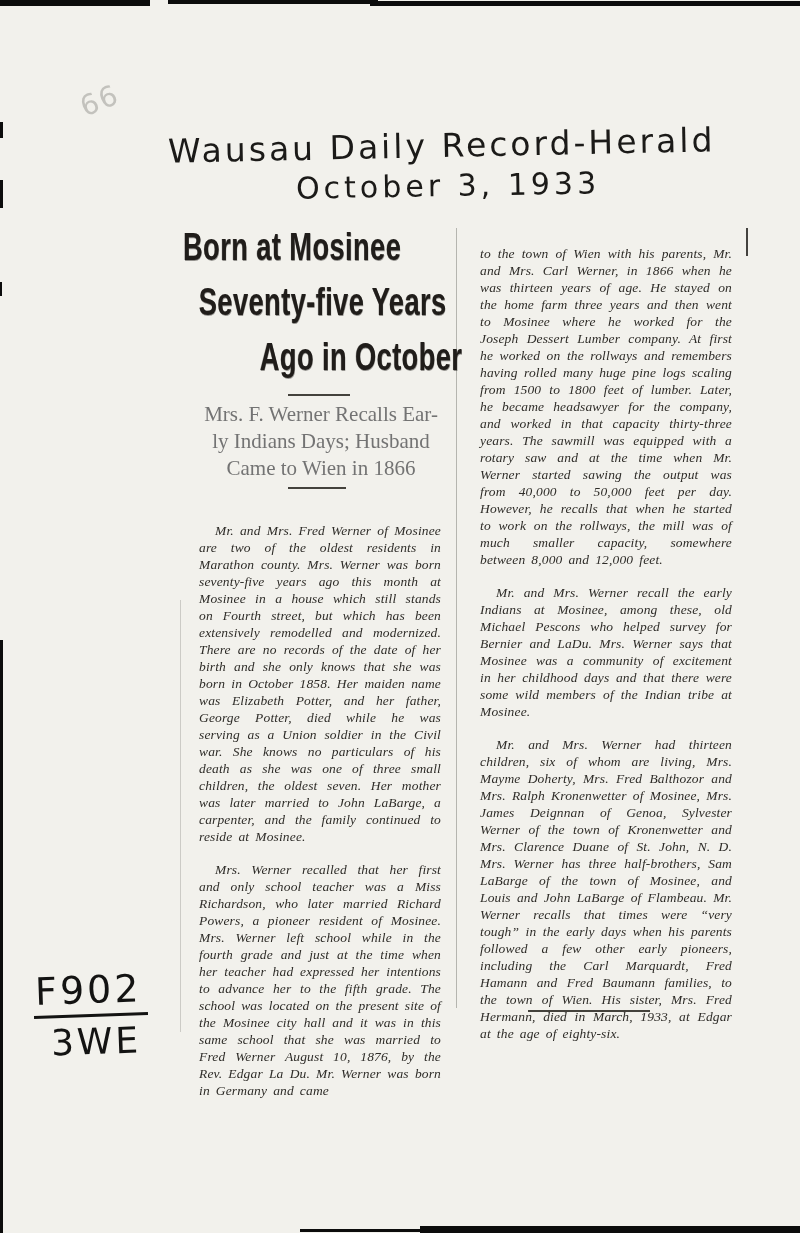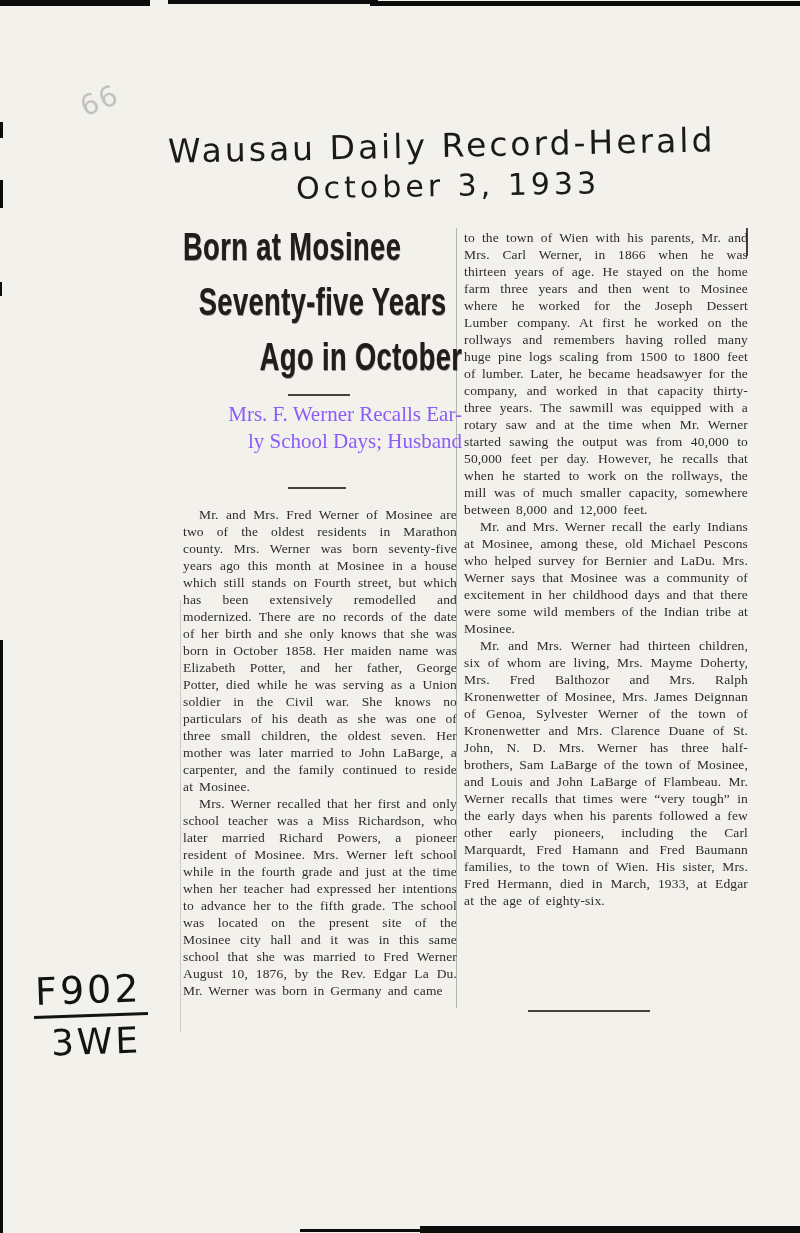"to the town of Wien" .body-col p { font-style: none -> italic; margin: 0 -> 16px }
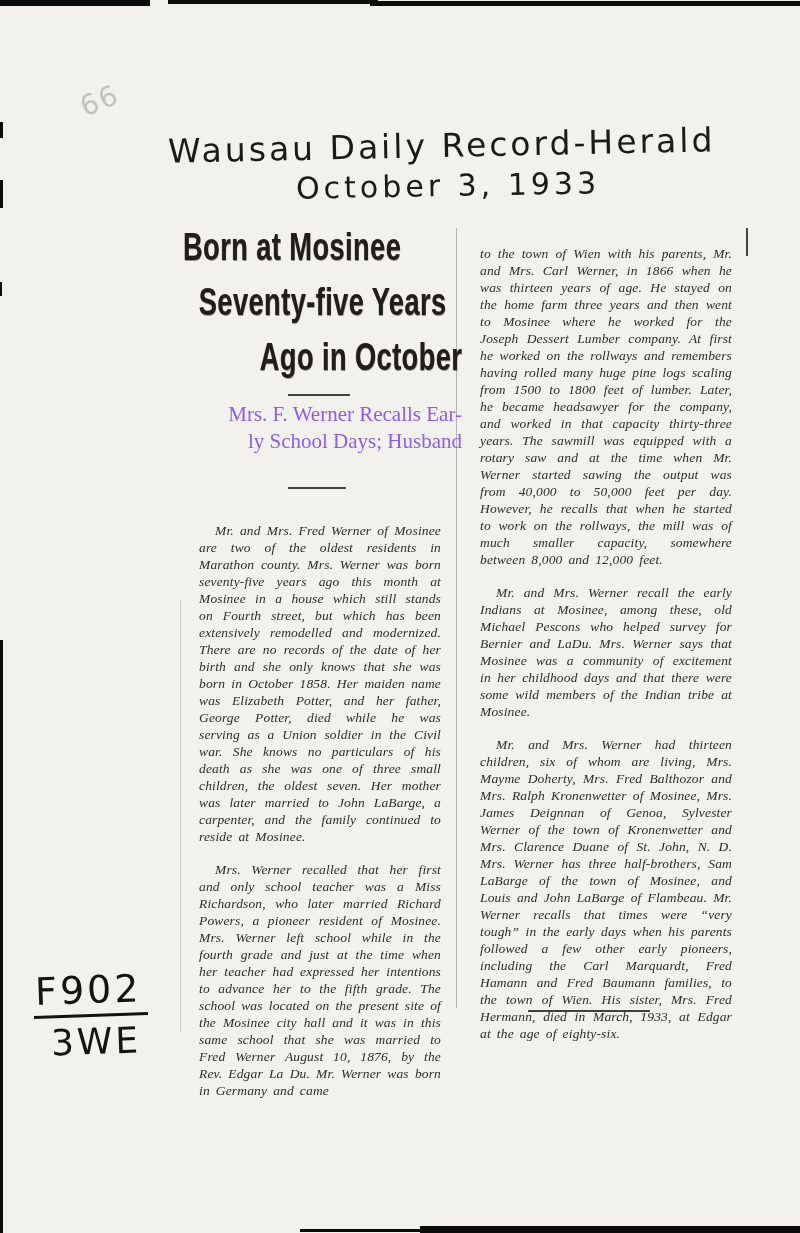"Mrs. F. Werner Recalls Ear-" .subheadline { color: #8b5cf6 -> #737373; text-align: right -> center }
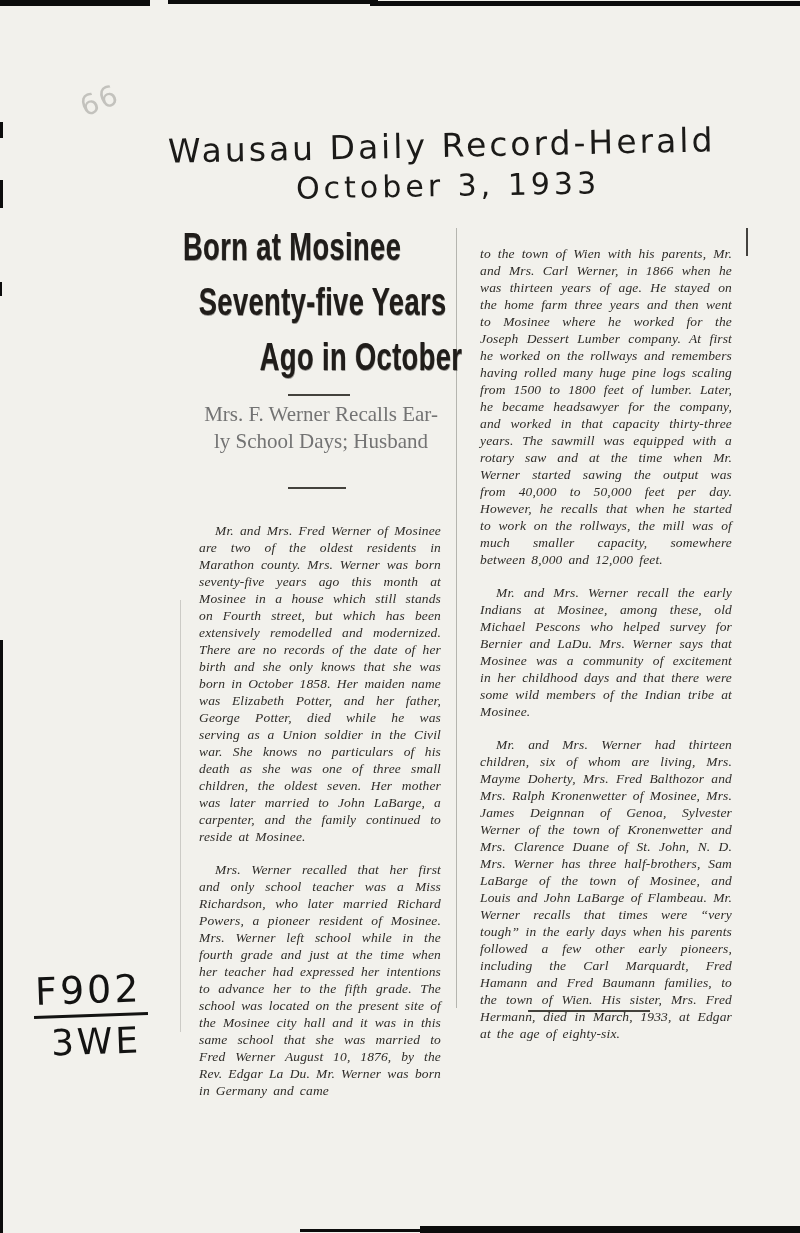"ly School Days; Husband" span.sh-line { text: School -> Indians }
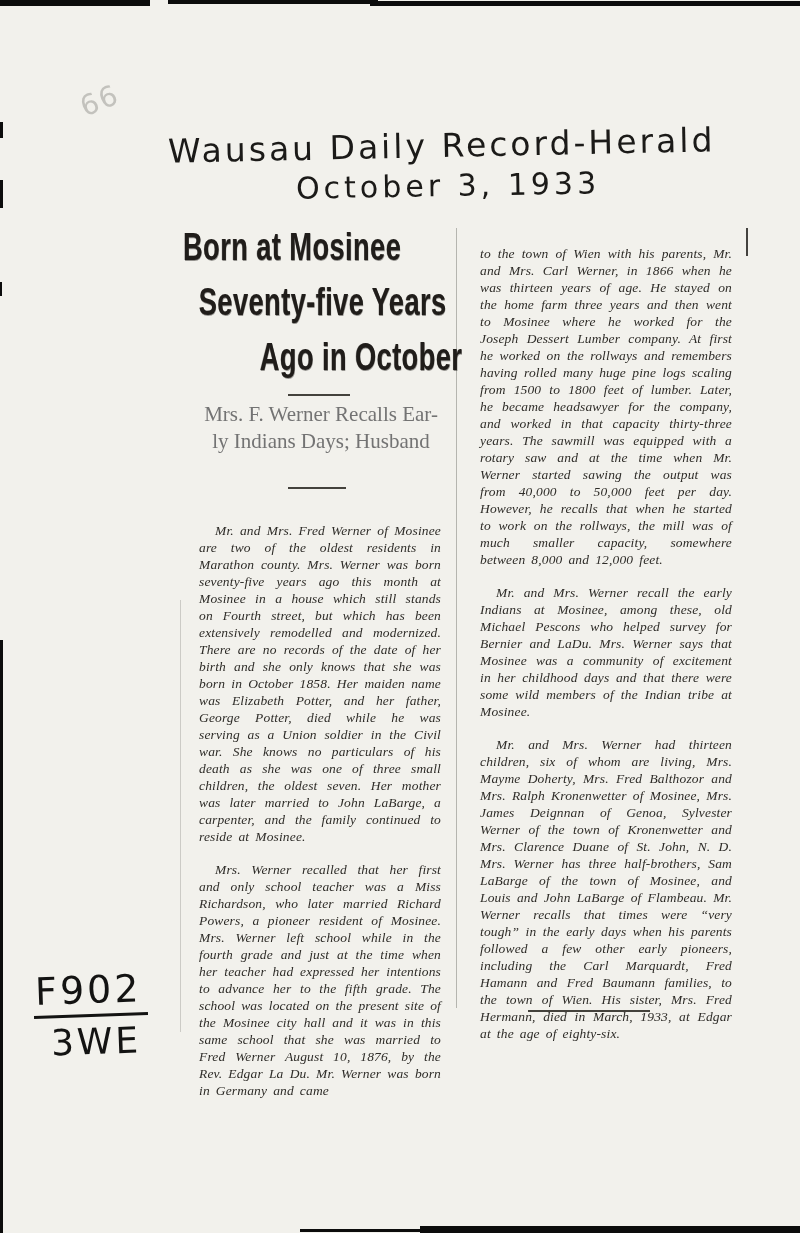"Came to Wien in 1866" span.sh-line { html: none -> <span>Came to Wien in 1866</span> }
